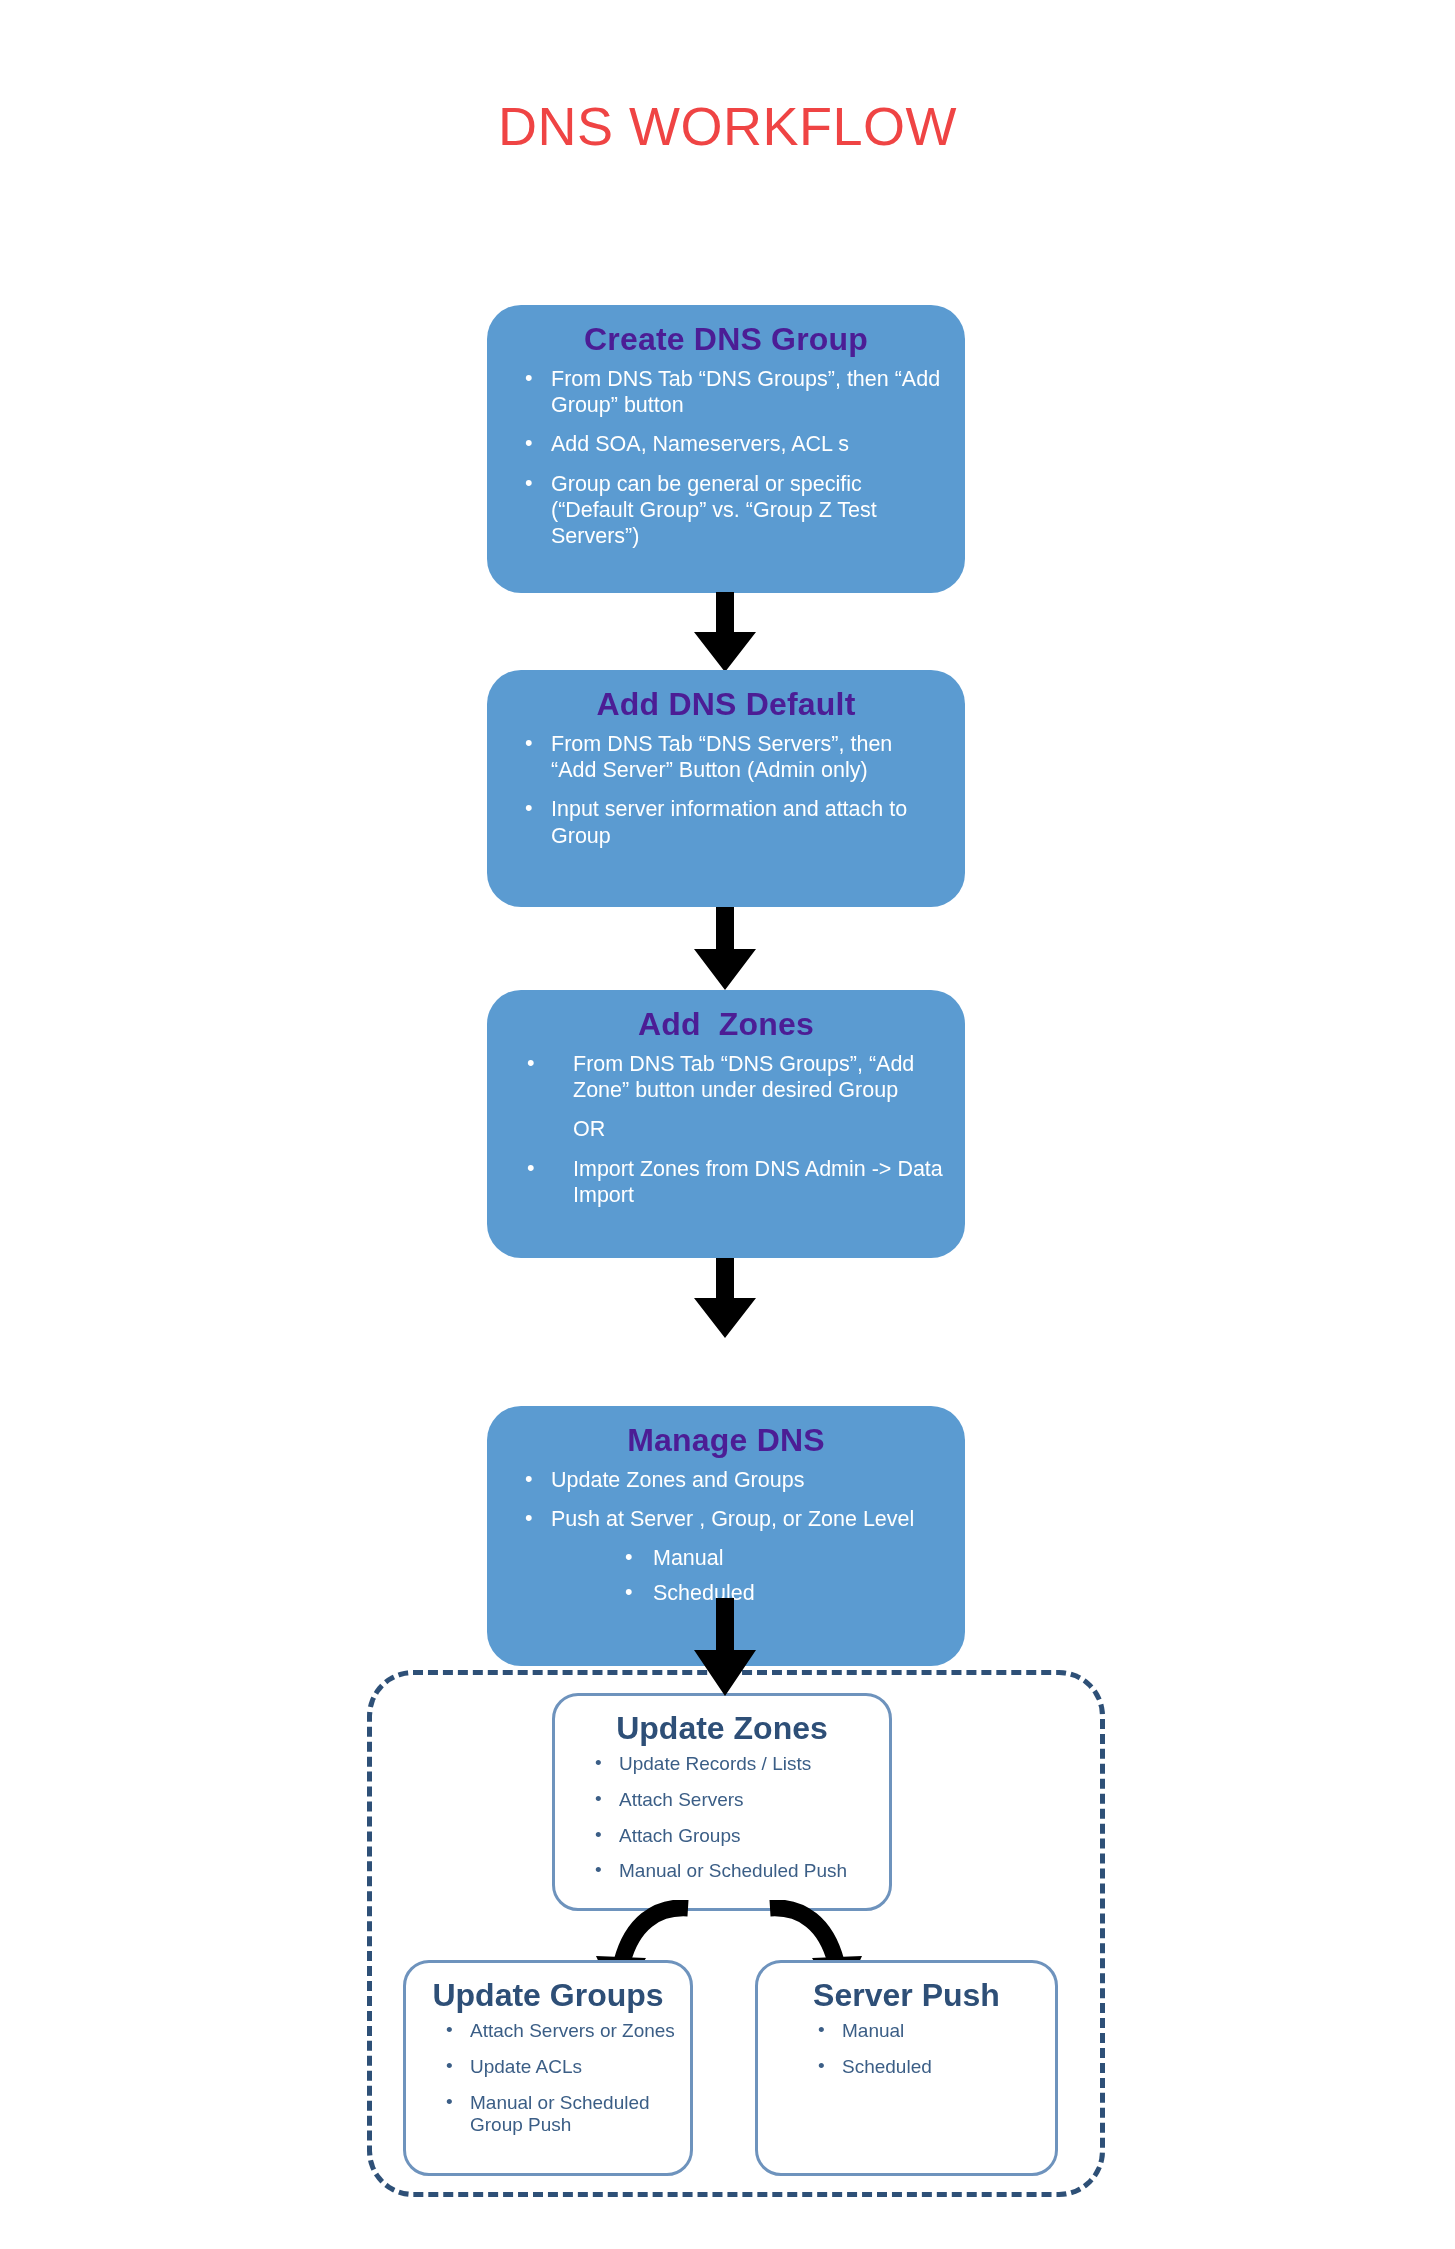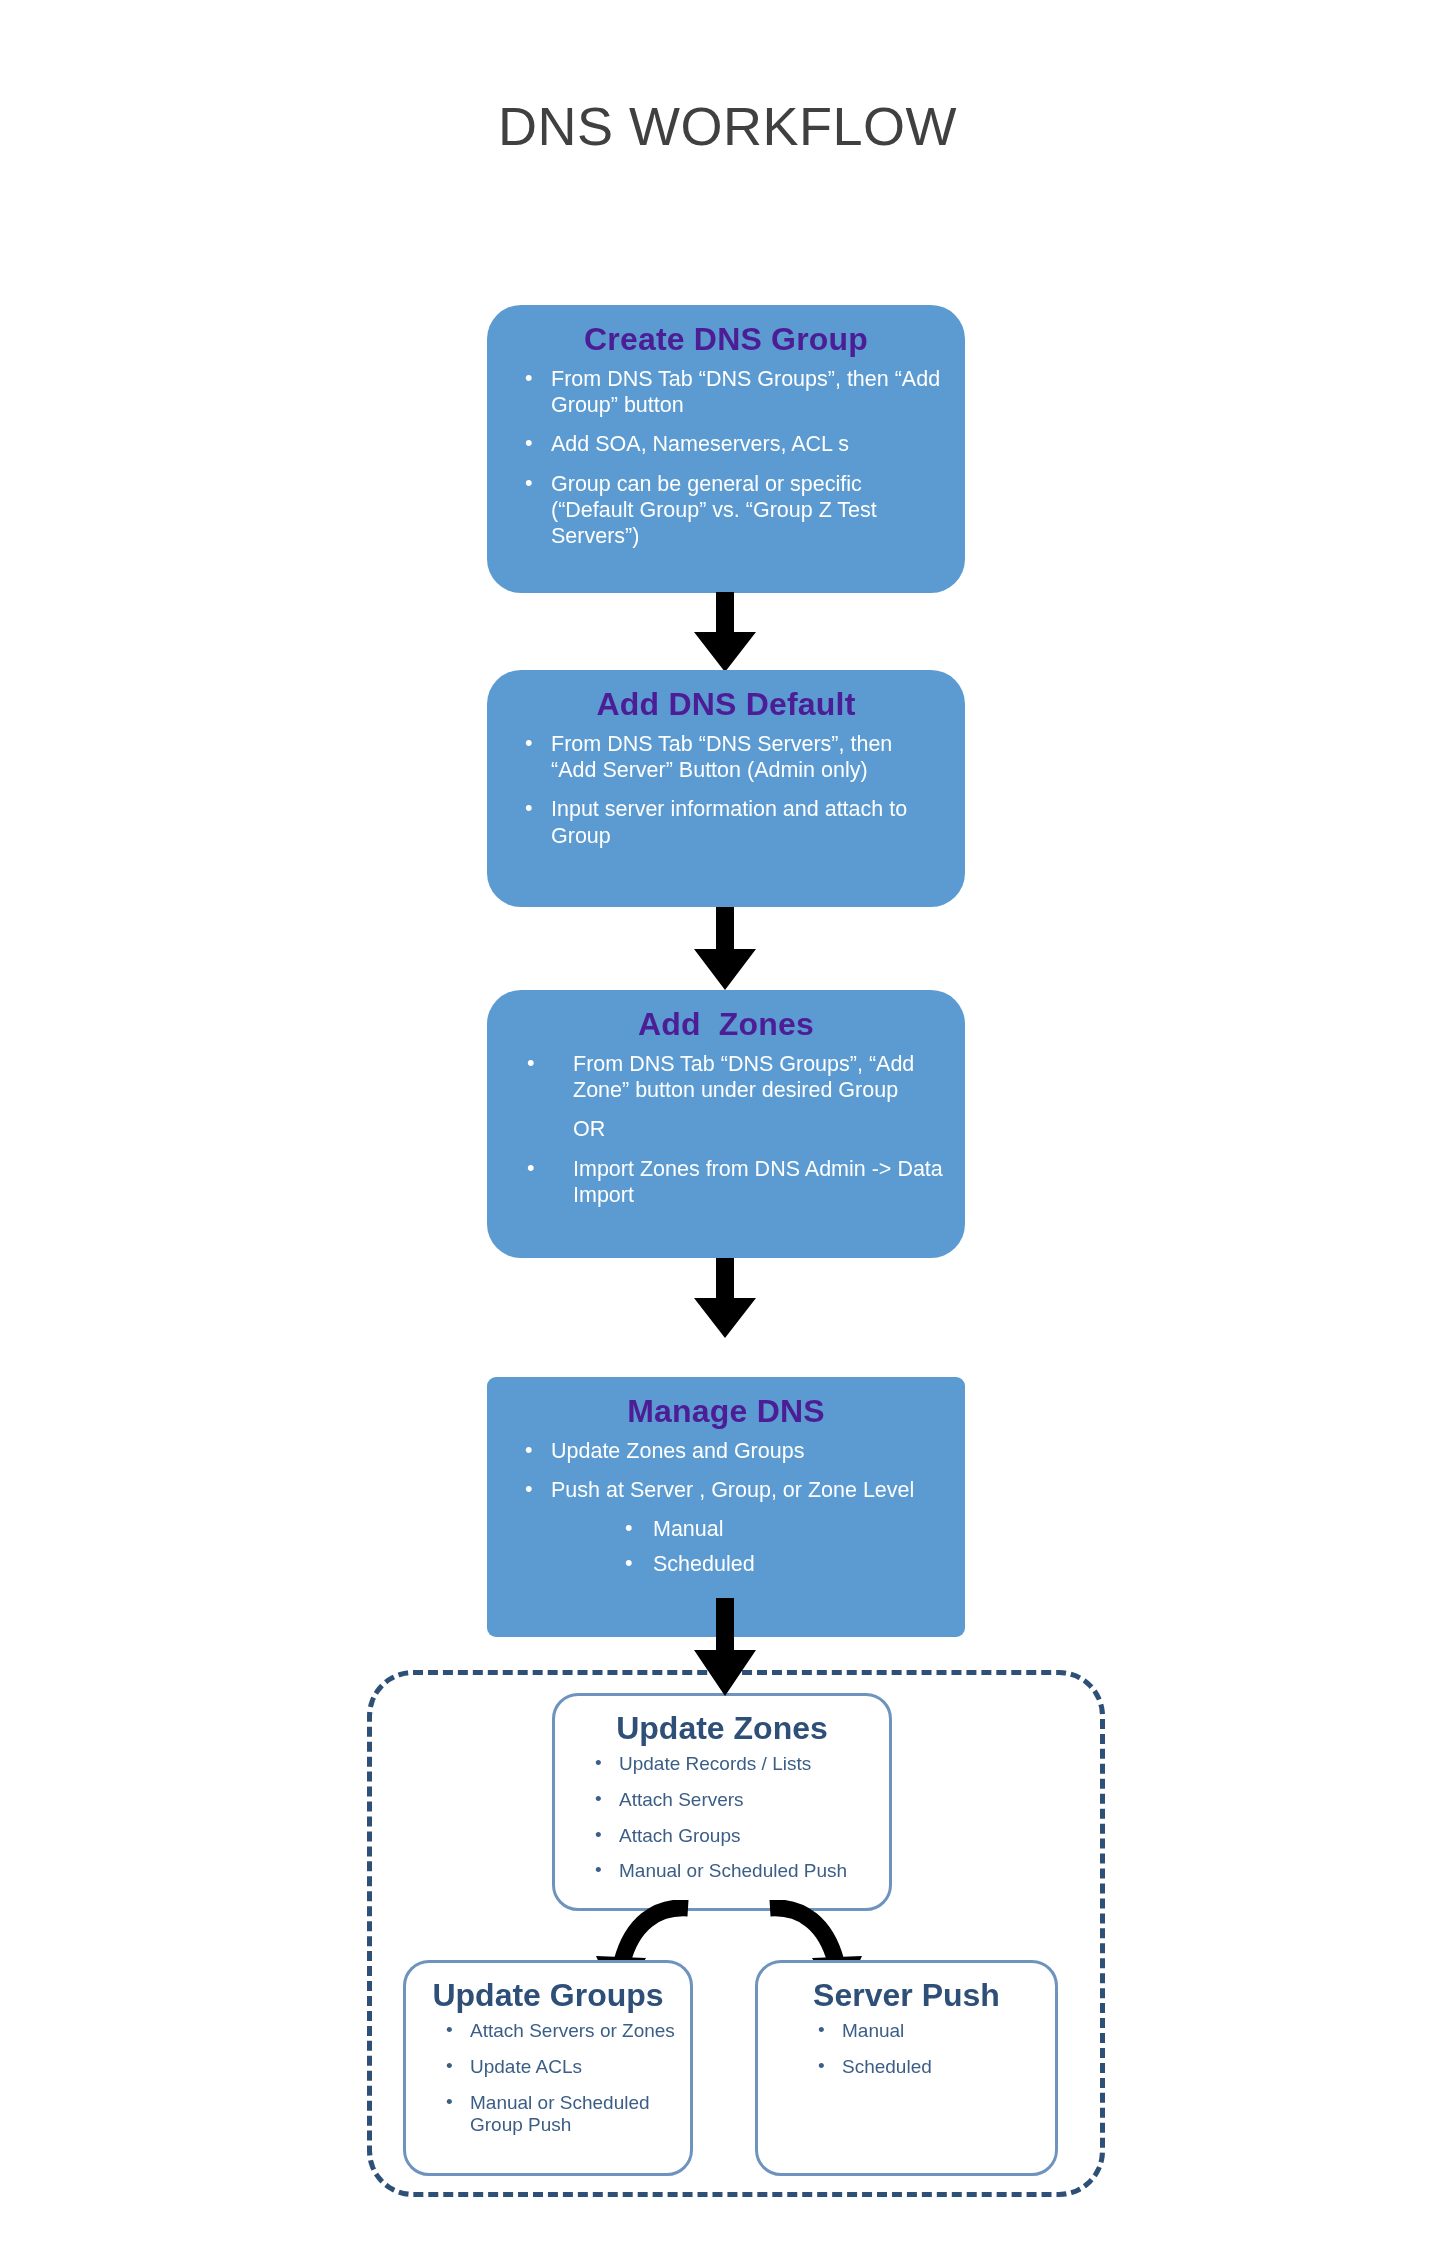"DNS WORKFLOW" #page-title { color: #404040 -> #ef4444 }
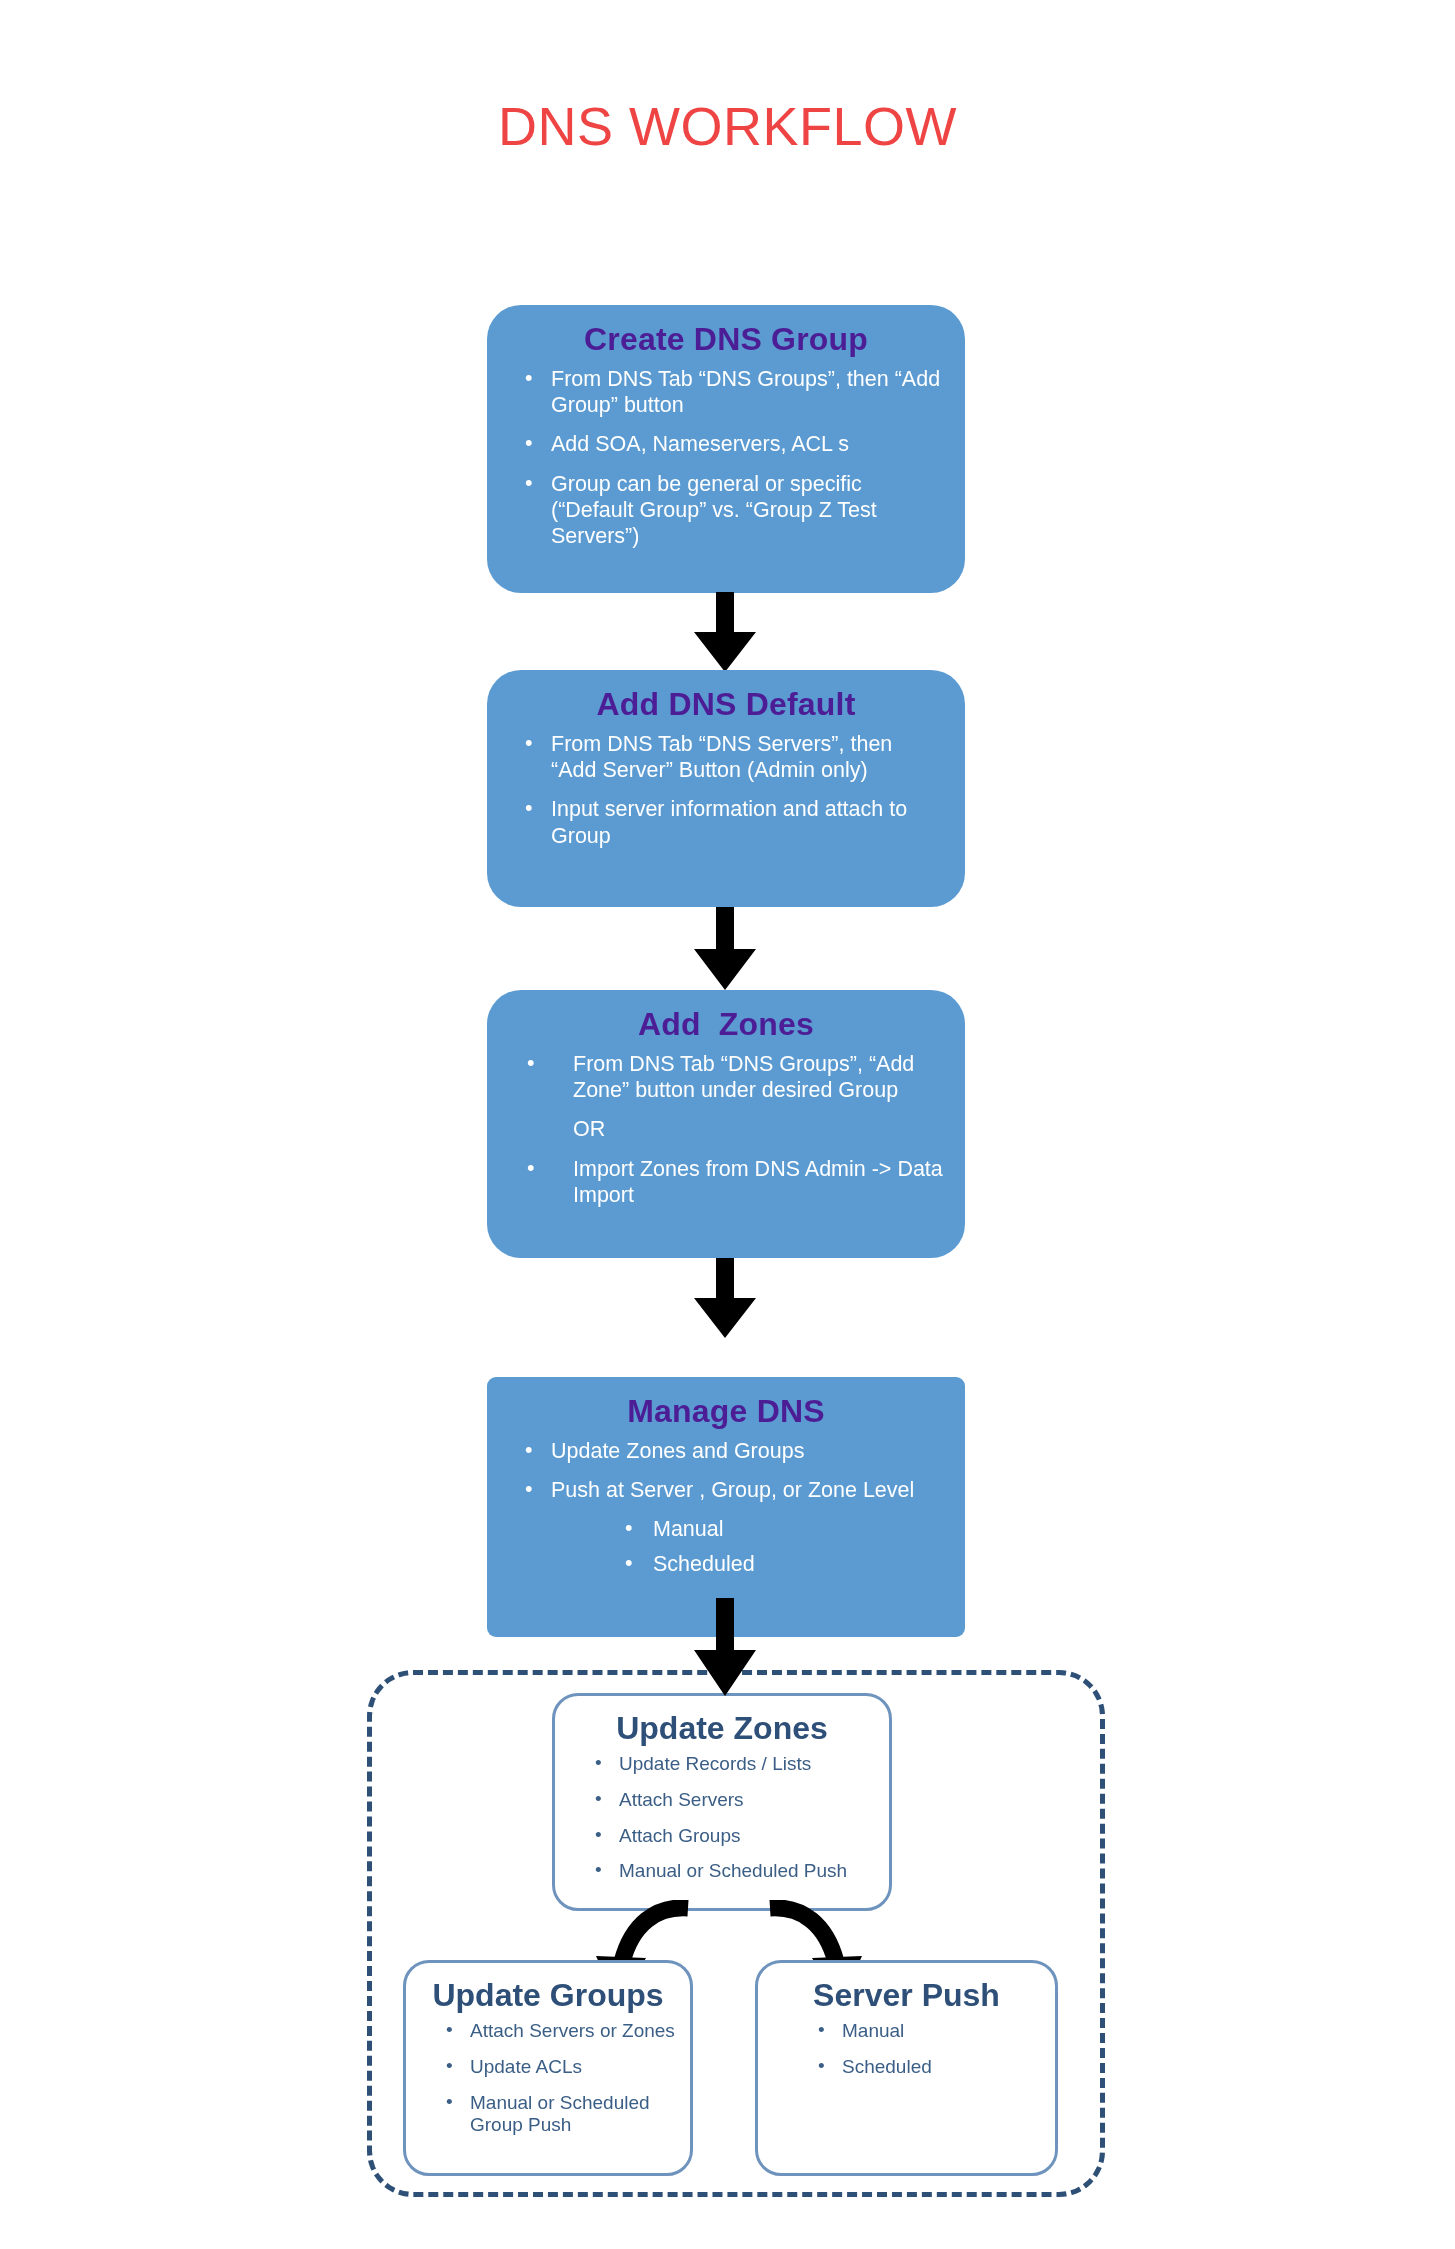"Manage DNS" div.stage-box { border-radius: 9px -> none; top: 1377px -> 1406px }
